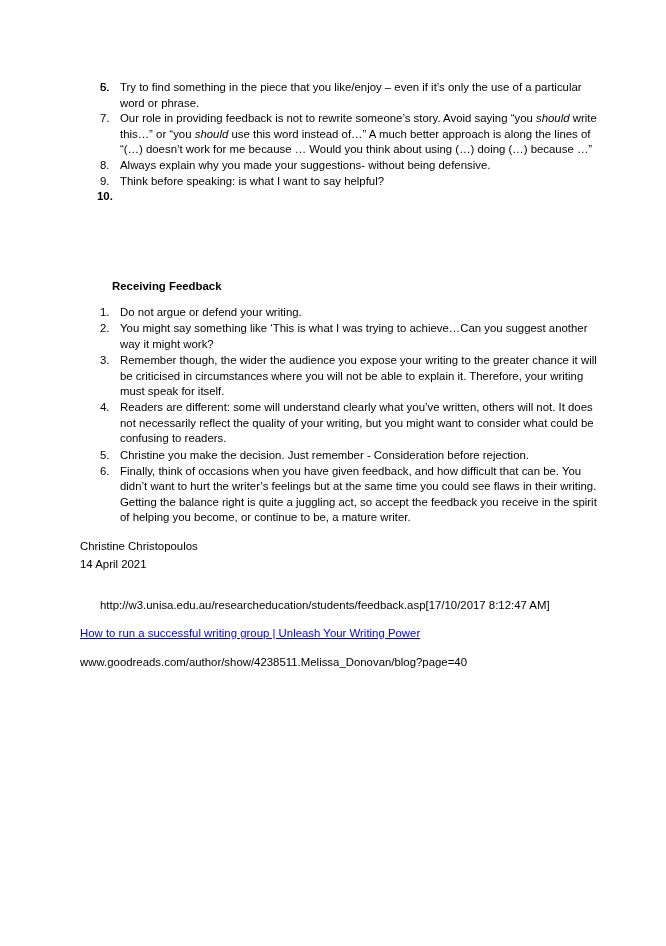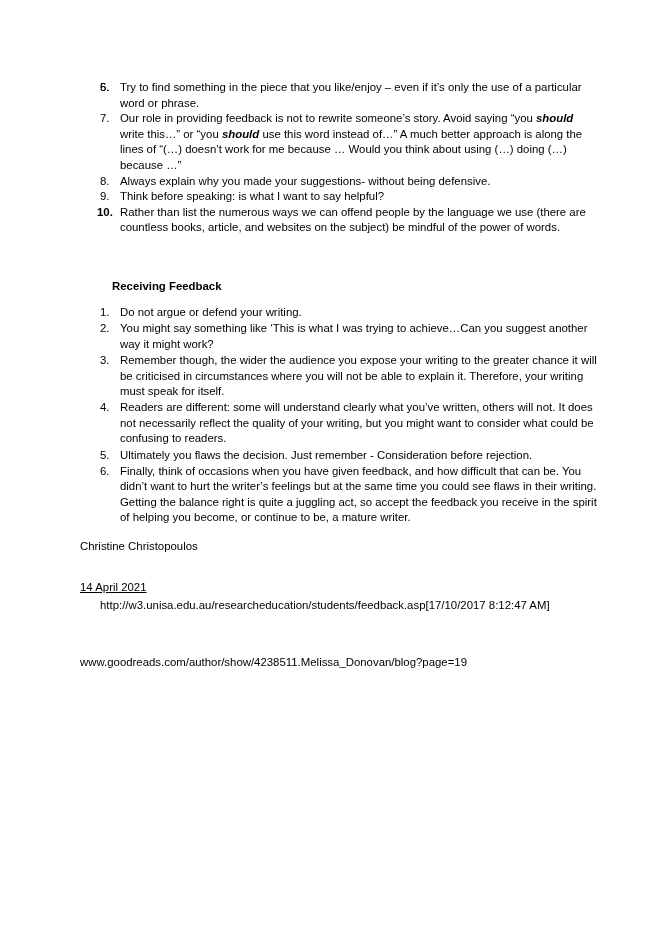"should" .list li .txt b i, .list li .txt i b, .list .bi { font-weight: bold -> normal }
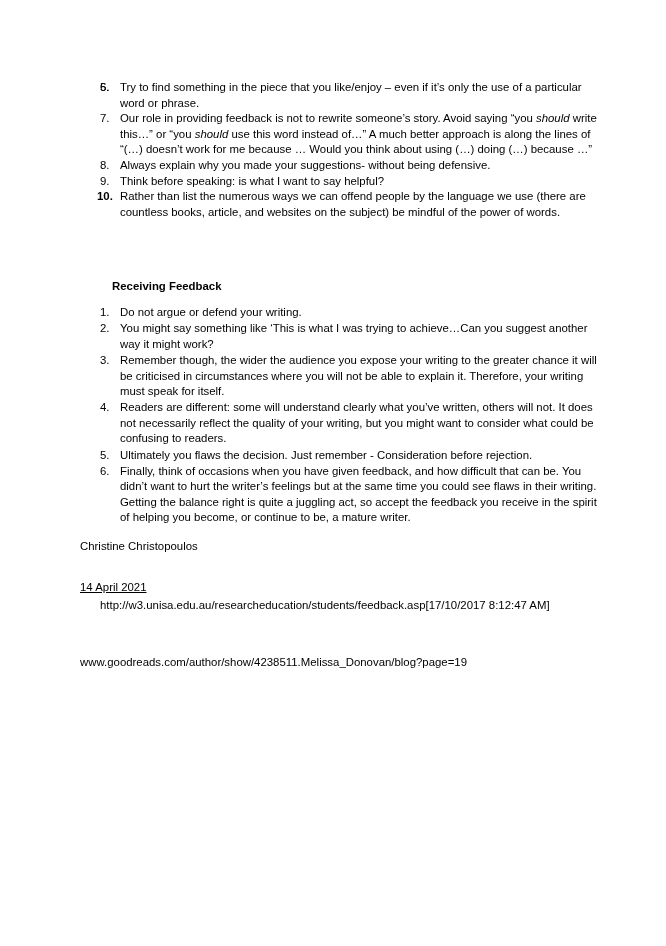"Rather than list the numerous" span.txt { html: <span><span>Rather than list the numerous ways we can offend people by the language we use (there are countless books, article, and websites on the subject) be mindful of the power of words.</span></span> -> none }
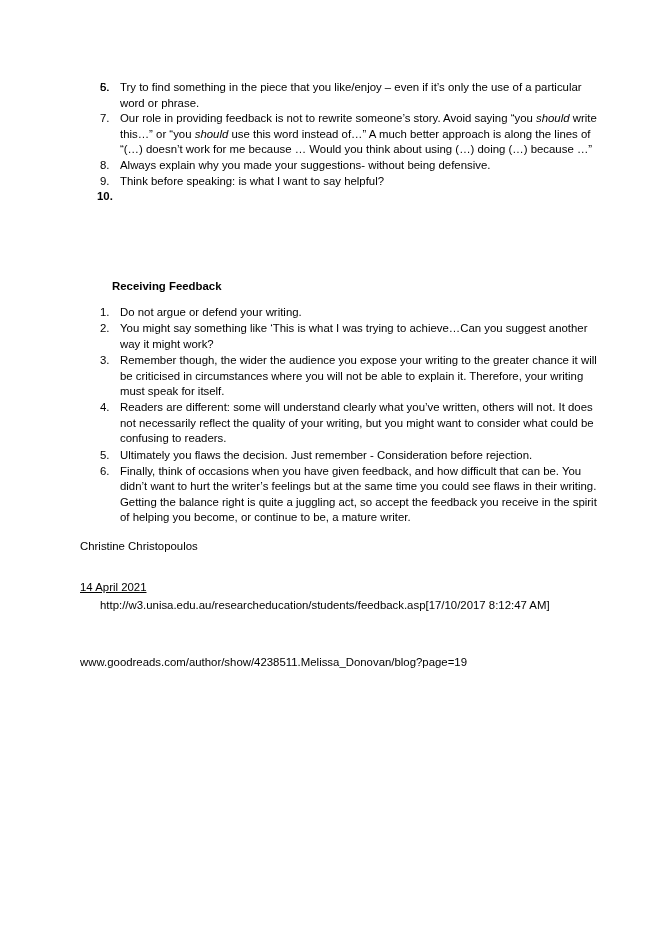"Ultimately you flaws the decision." span.txt { text: Ultimately you flaws -> Christine you make }
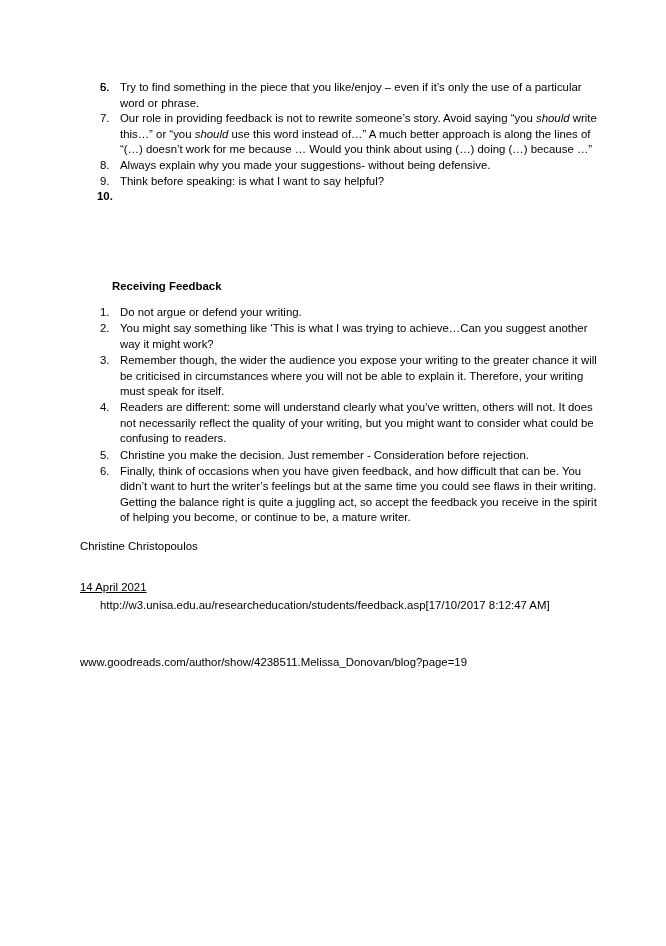"14 April 2021" #date { text-decoration: underline -> none; top: 580px -> 557px }
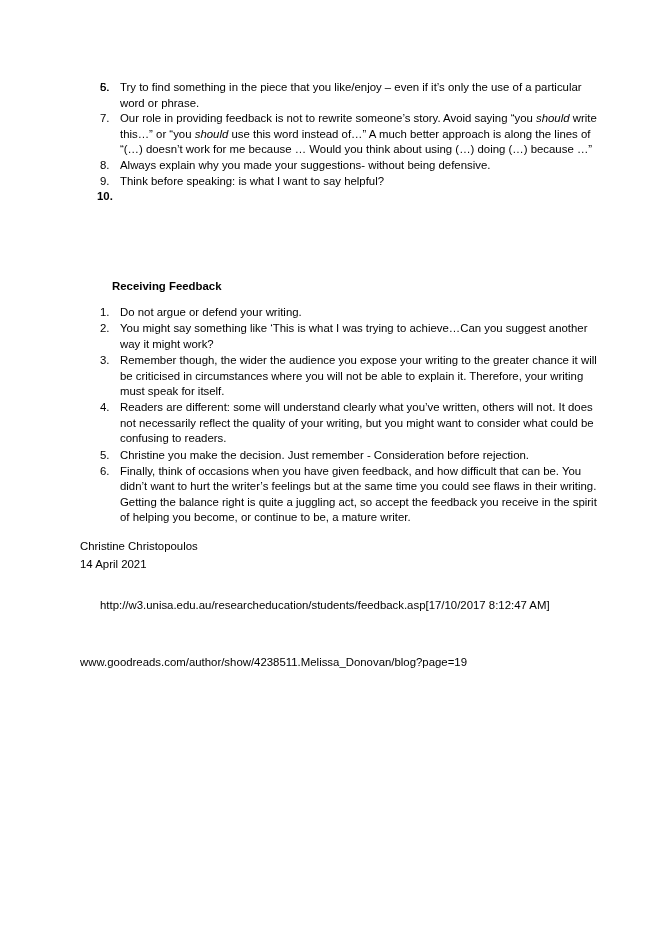"How to run a successful" a.para { html: none -> <a>How to run a successful writing group | Unleash Your Writing Power</a> }
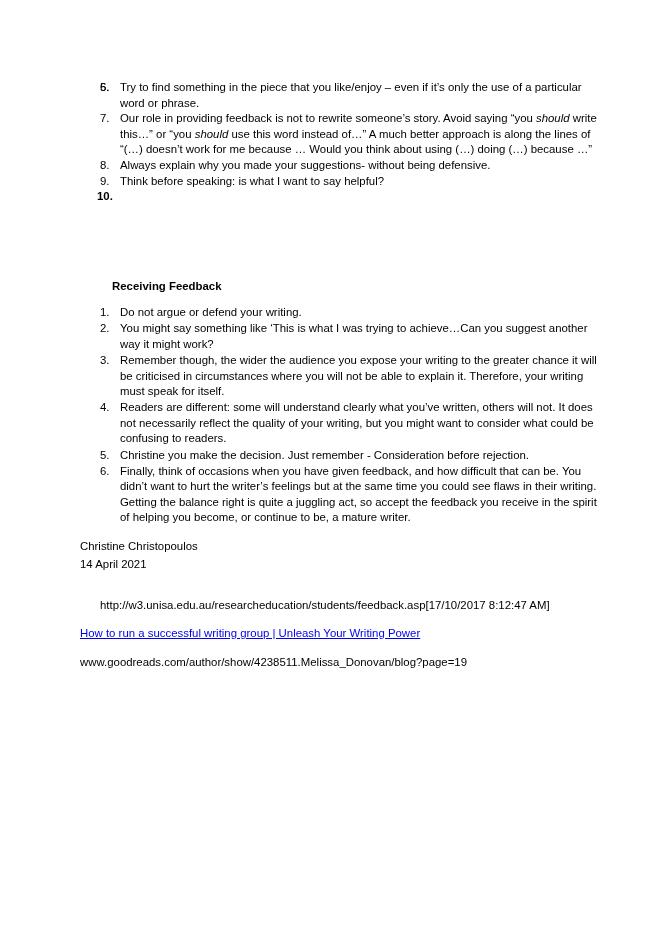"www.goodreads.com/author/show/4238511.Me" div.para { text: 19 -> 40 }
